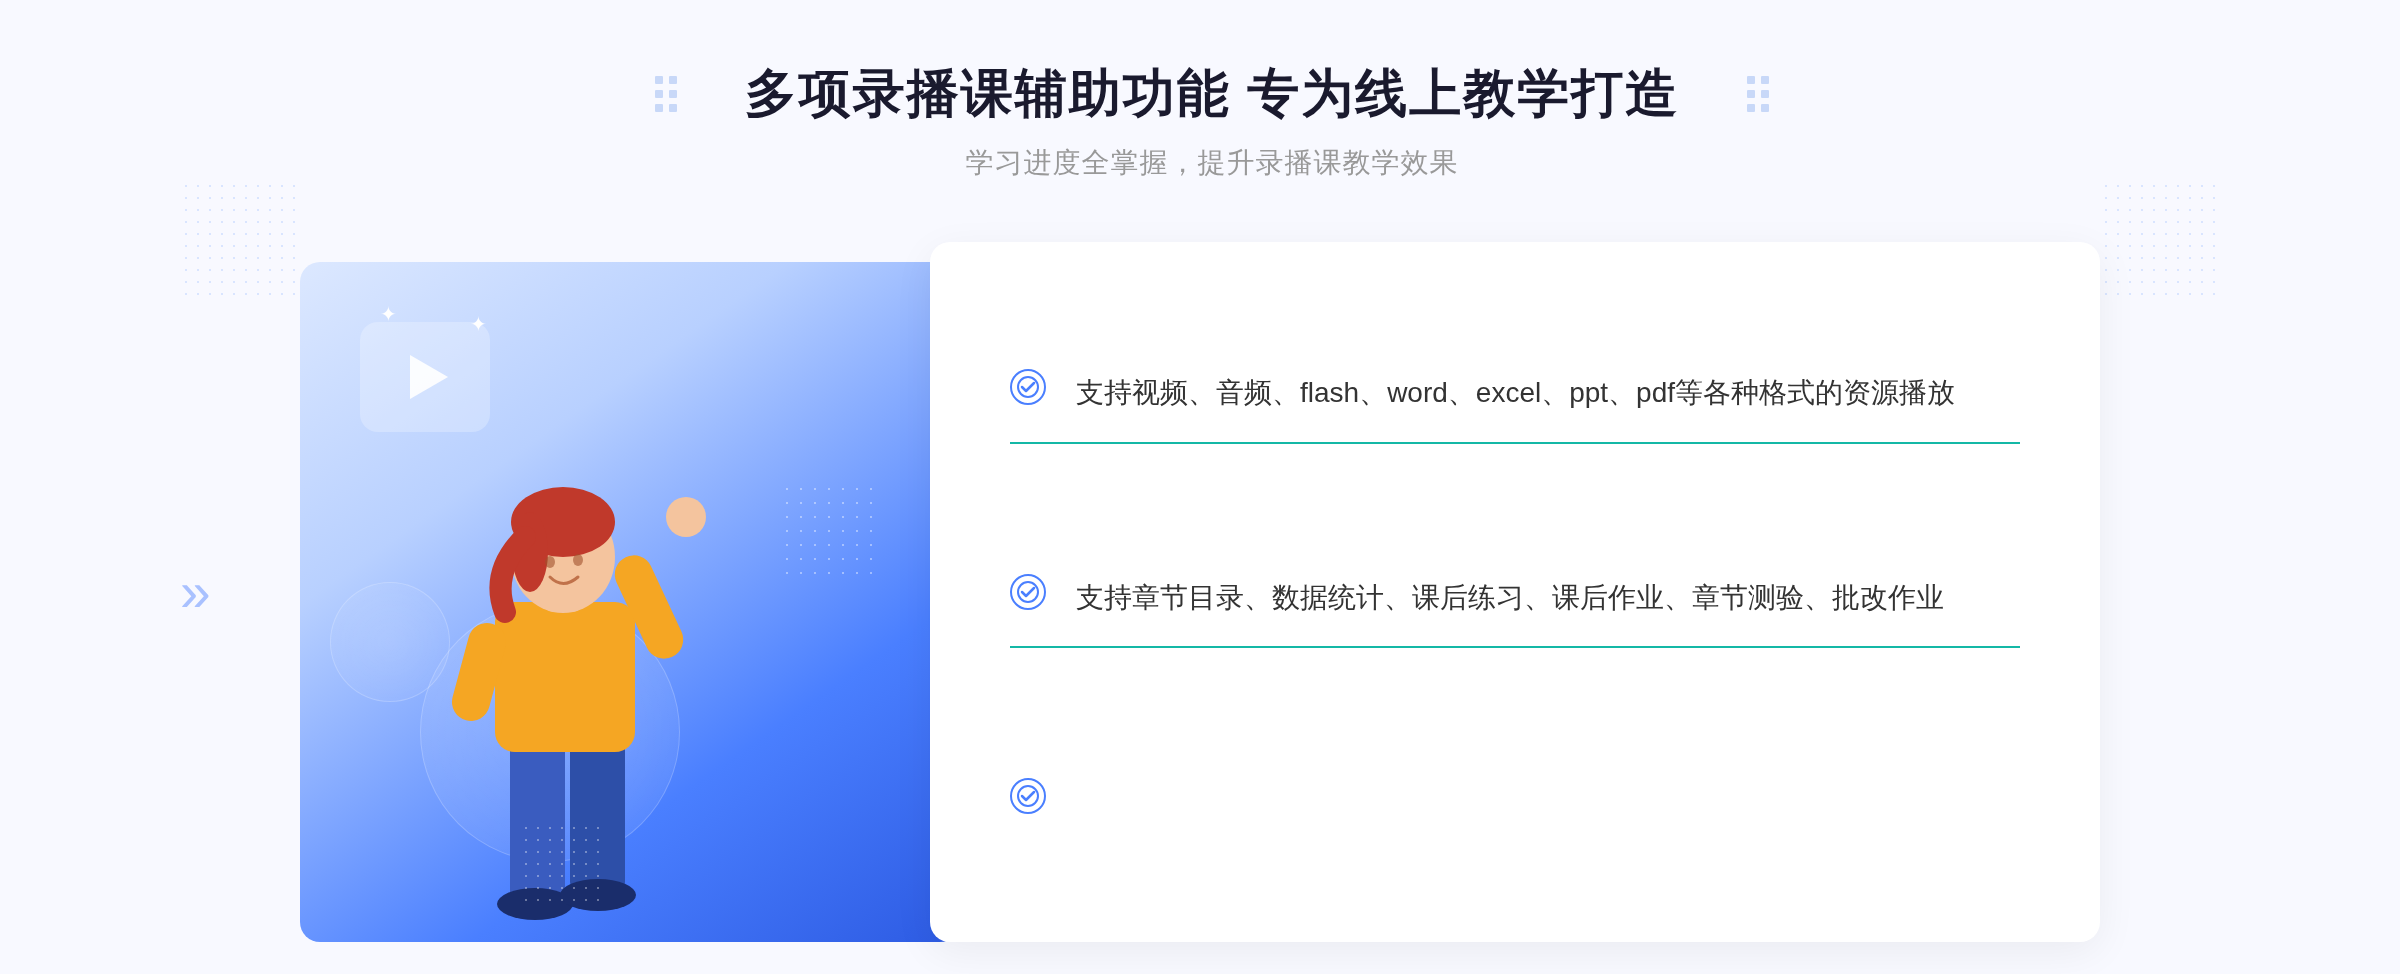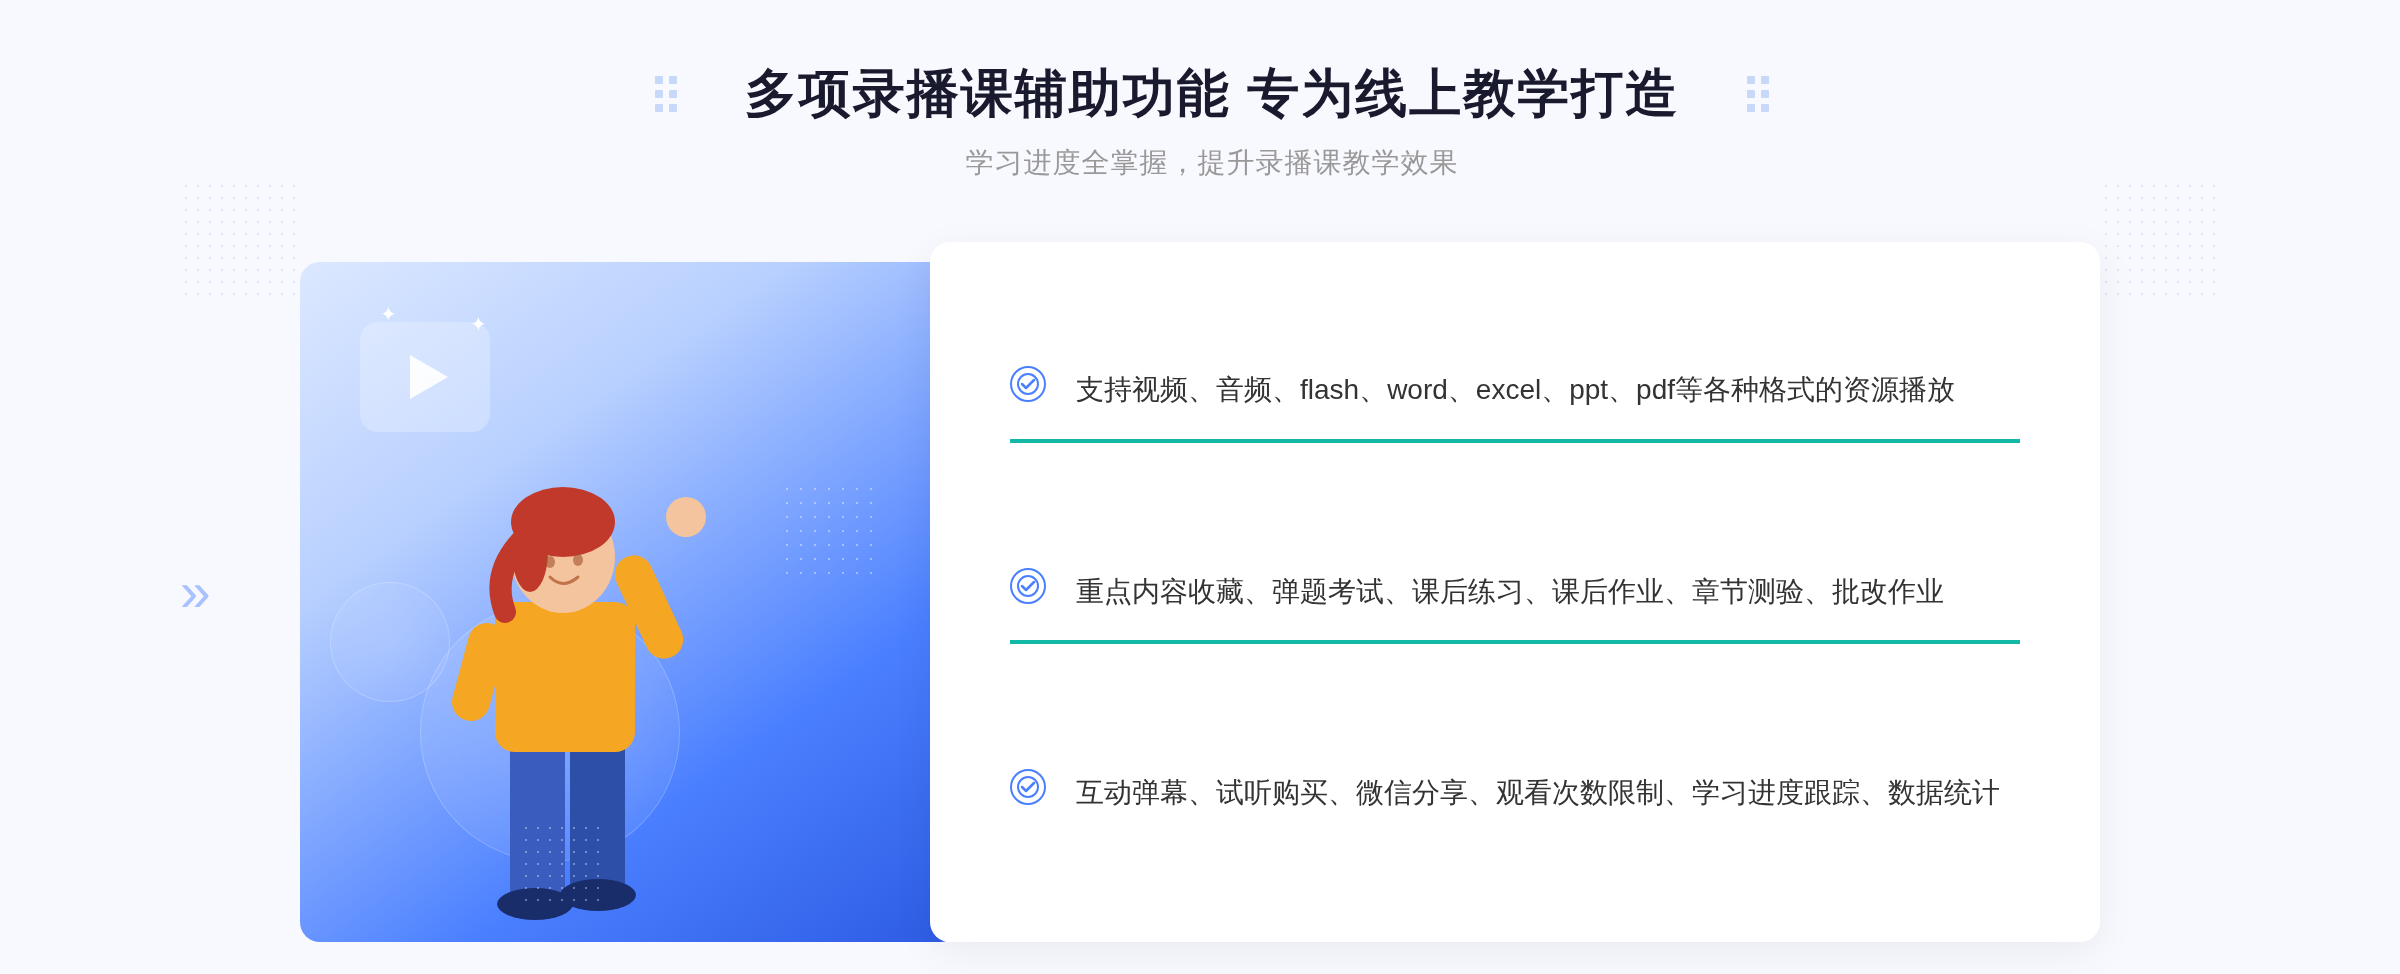"支持视频、音频、flash、word、excel、ppt、pdf等各种格式的资源" .feature-item { border-bottom: 4px solid #14b8a6 -> 2px solid #14b8a6 }
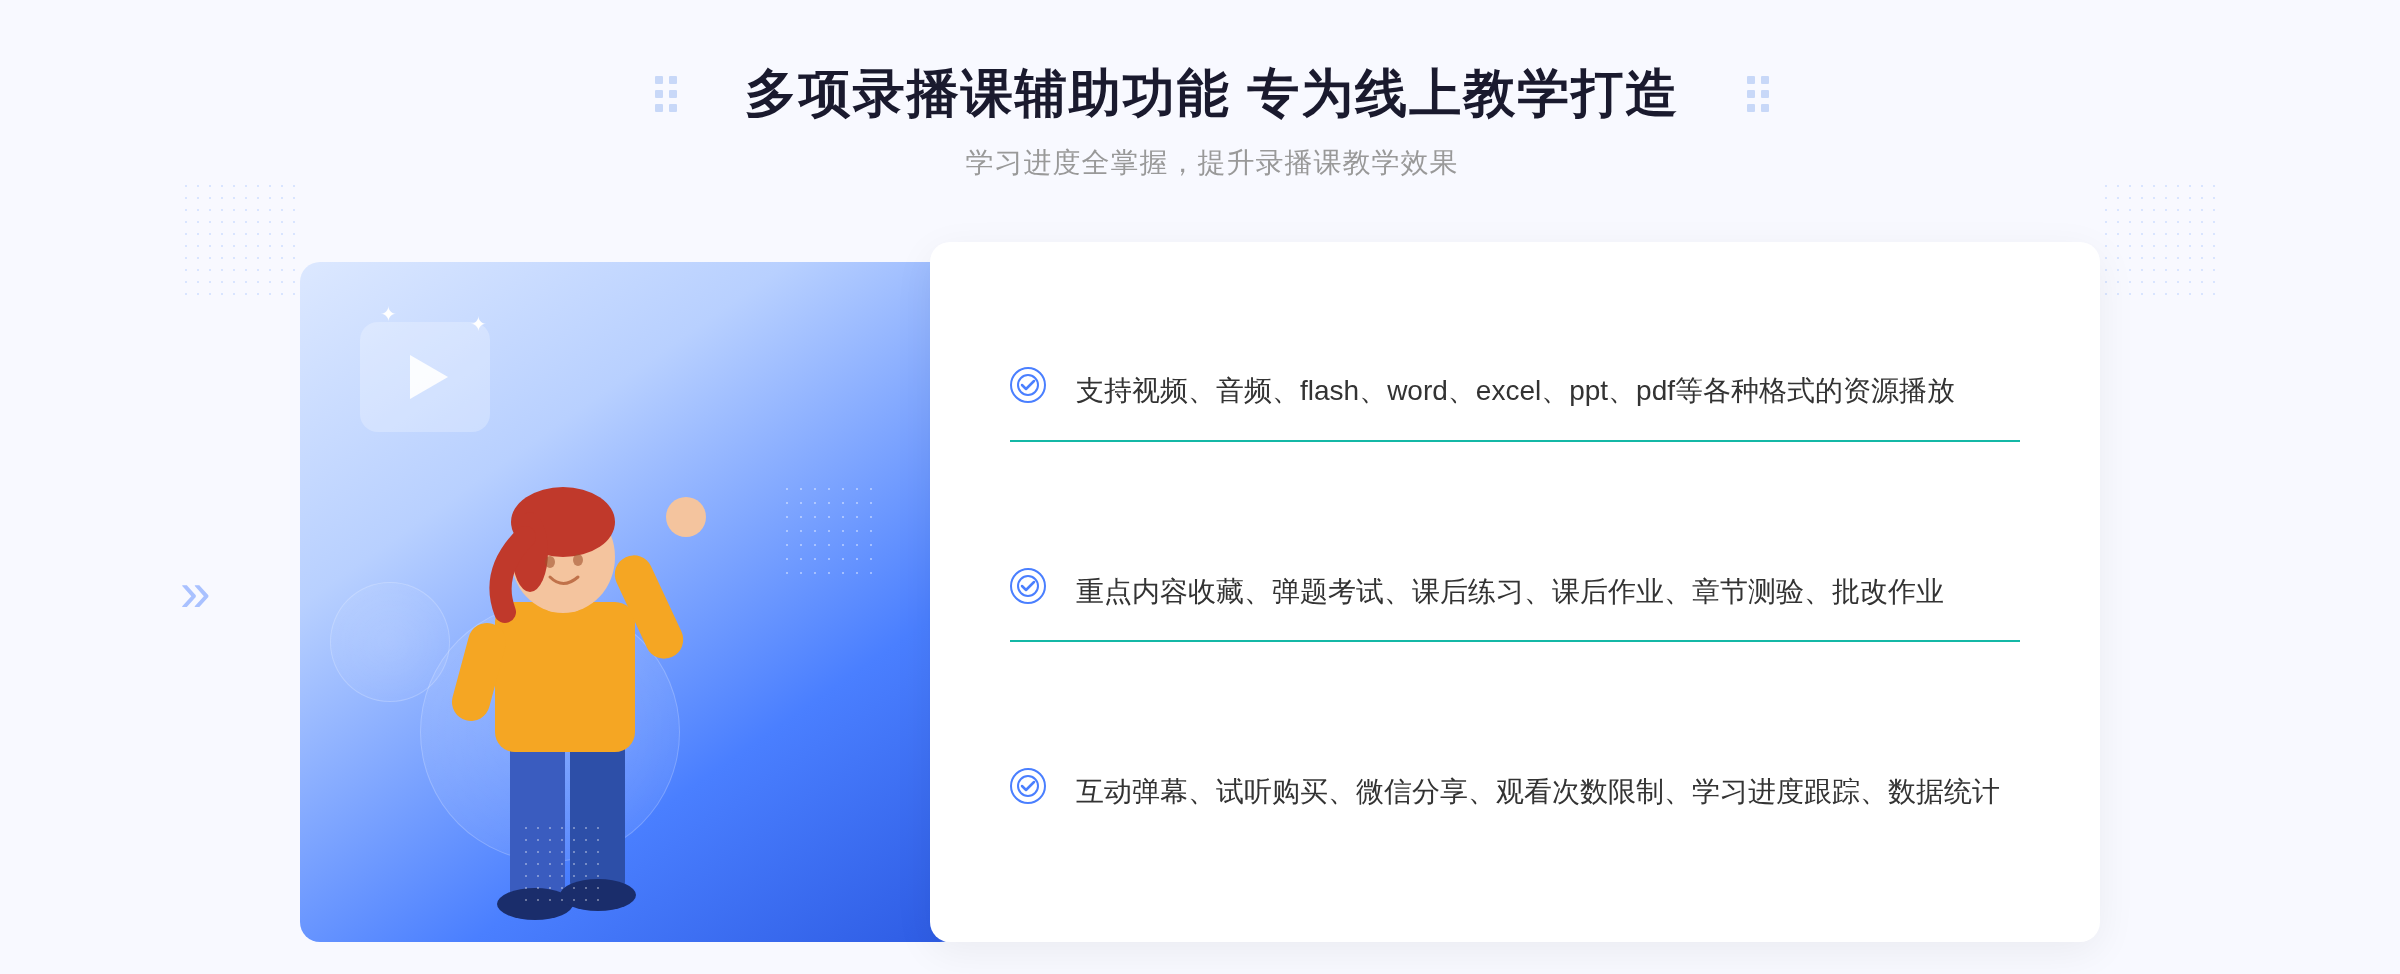"重点内容收藏、弹题考试、课后练习、课后作业、章节测验、批改作业" span.feature-text { text: 重点内容收藏、弹题考试 -> 支持章节目录、数据统计 }
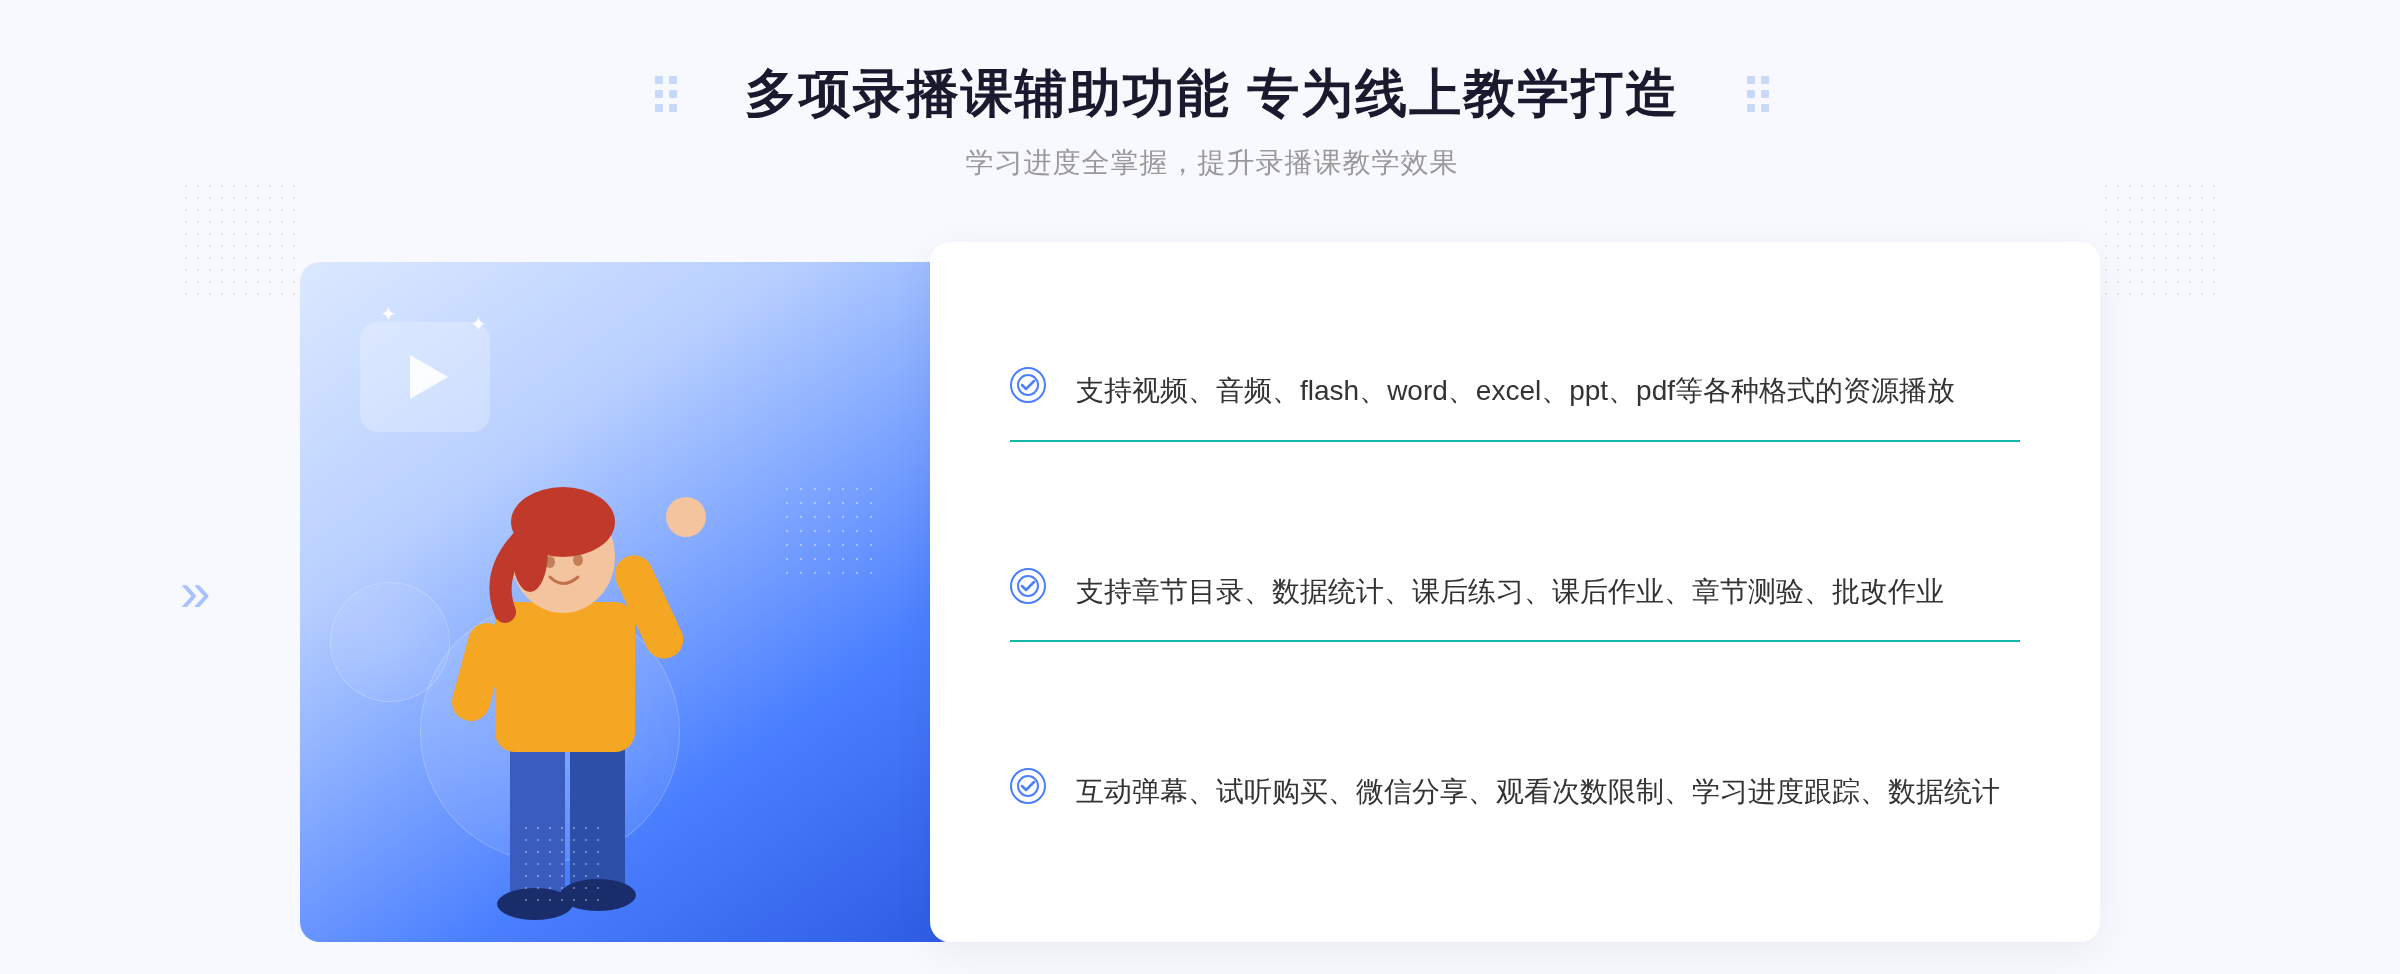"互动弹幕、试听购买、微信分享、观看次数限制、学习进度跟踪、数据统计" span.feature-text { html: <span>互动弹幕、试听购买、微信分享、观看次数限制、学习进度跟踪、数据统计</span> -> none }
